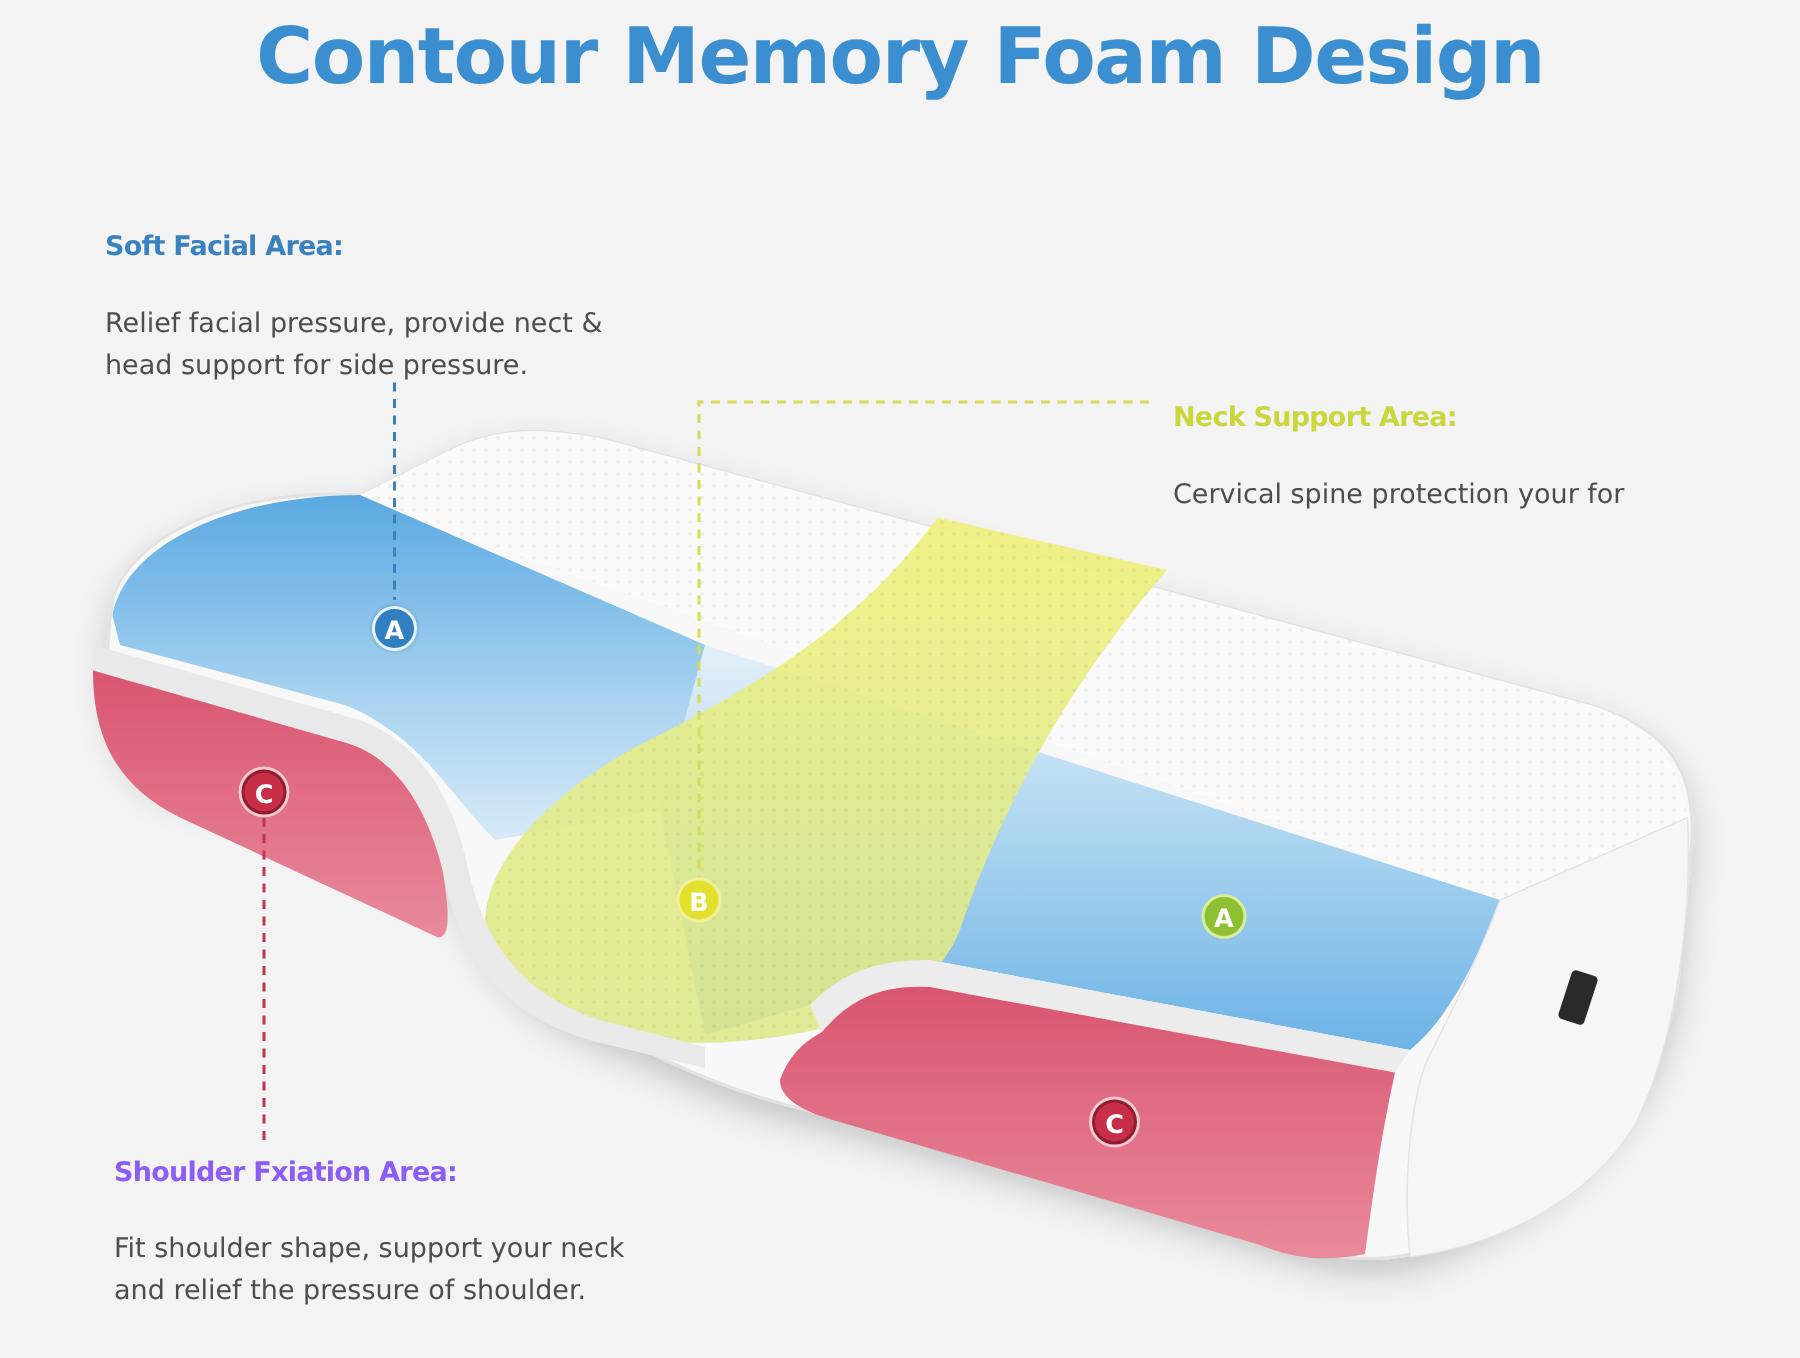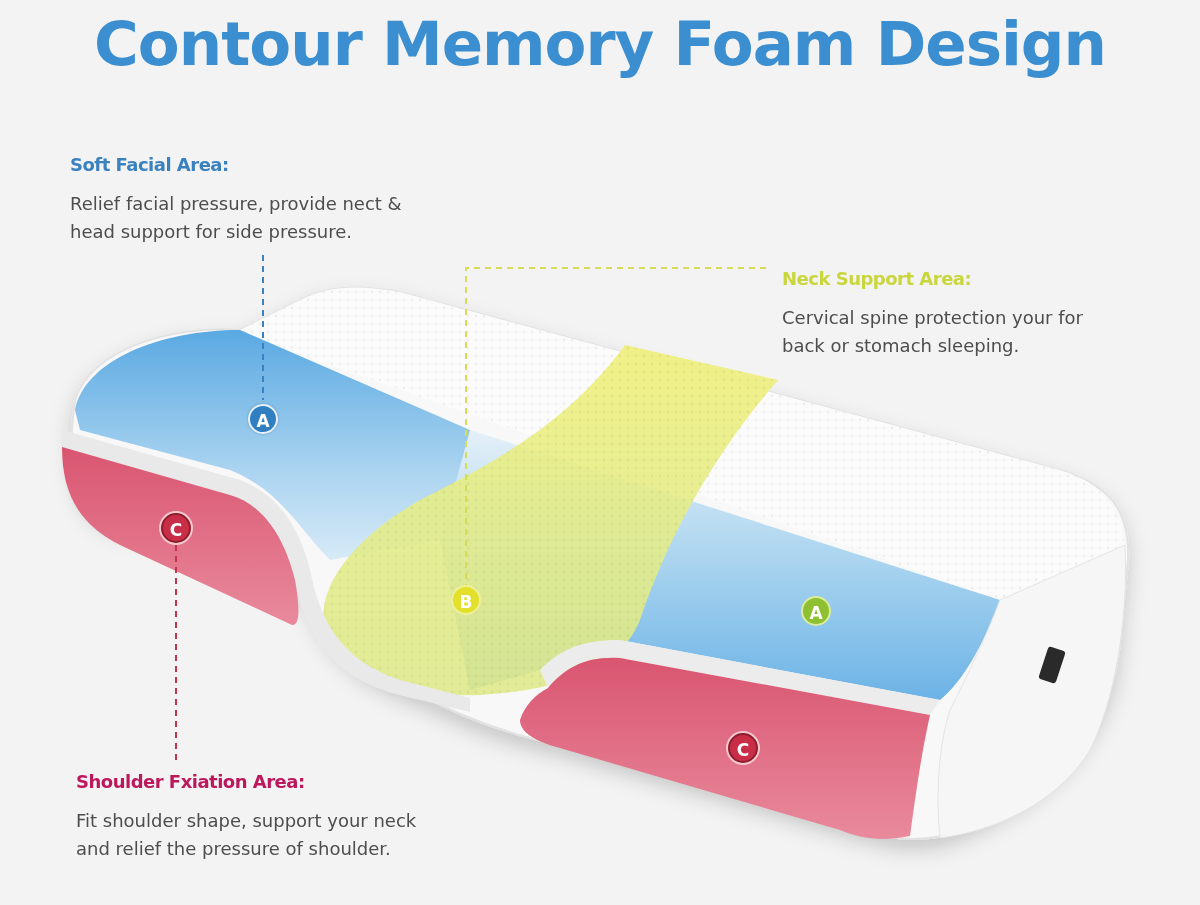"Contour Memory Foam Design" .title { font-size: 61px -> 52px }
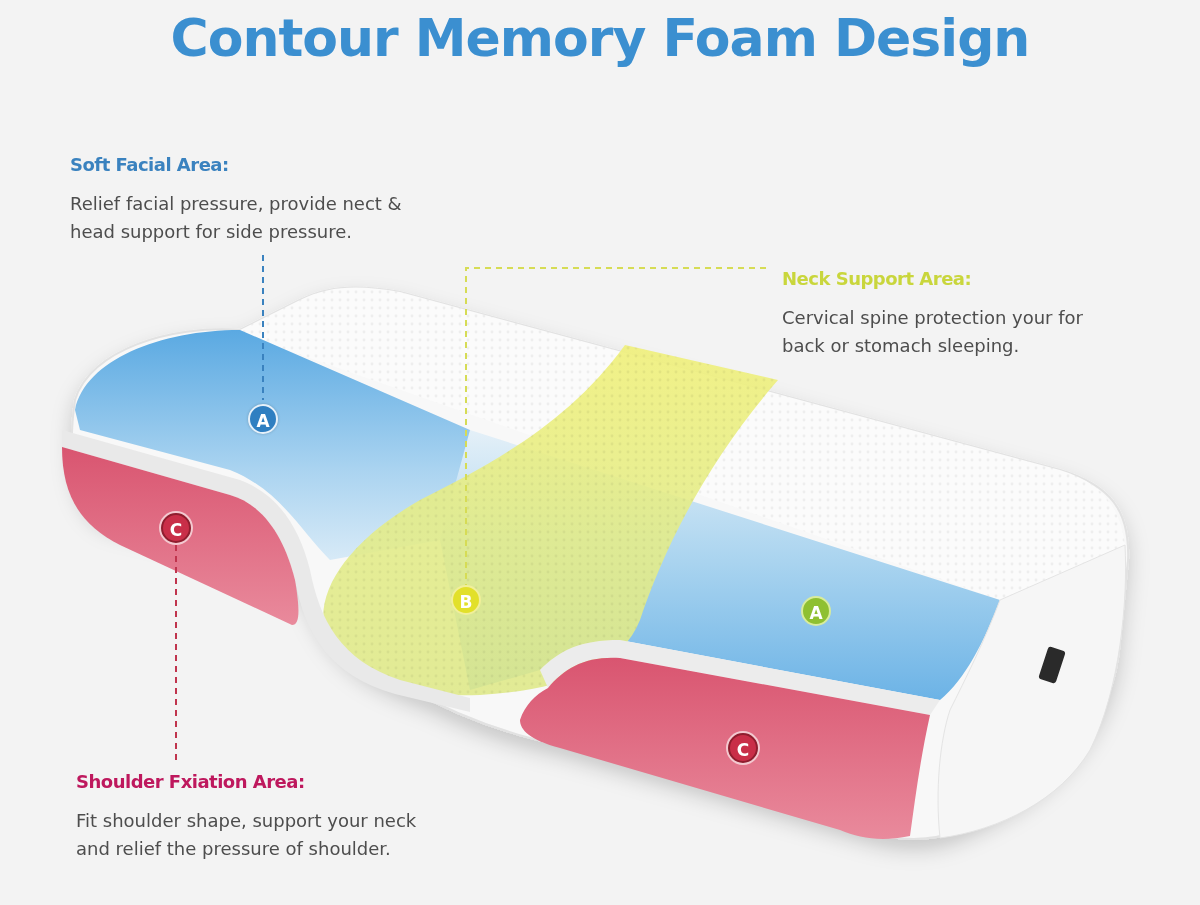"Relief facial pressure, provide nect" .label-desc { margin-top: 8px -> 20px }
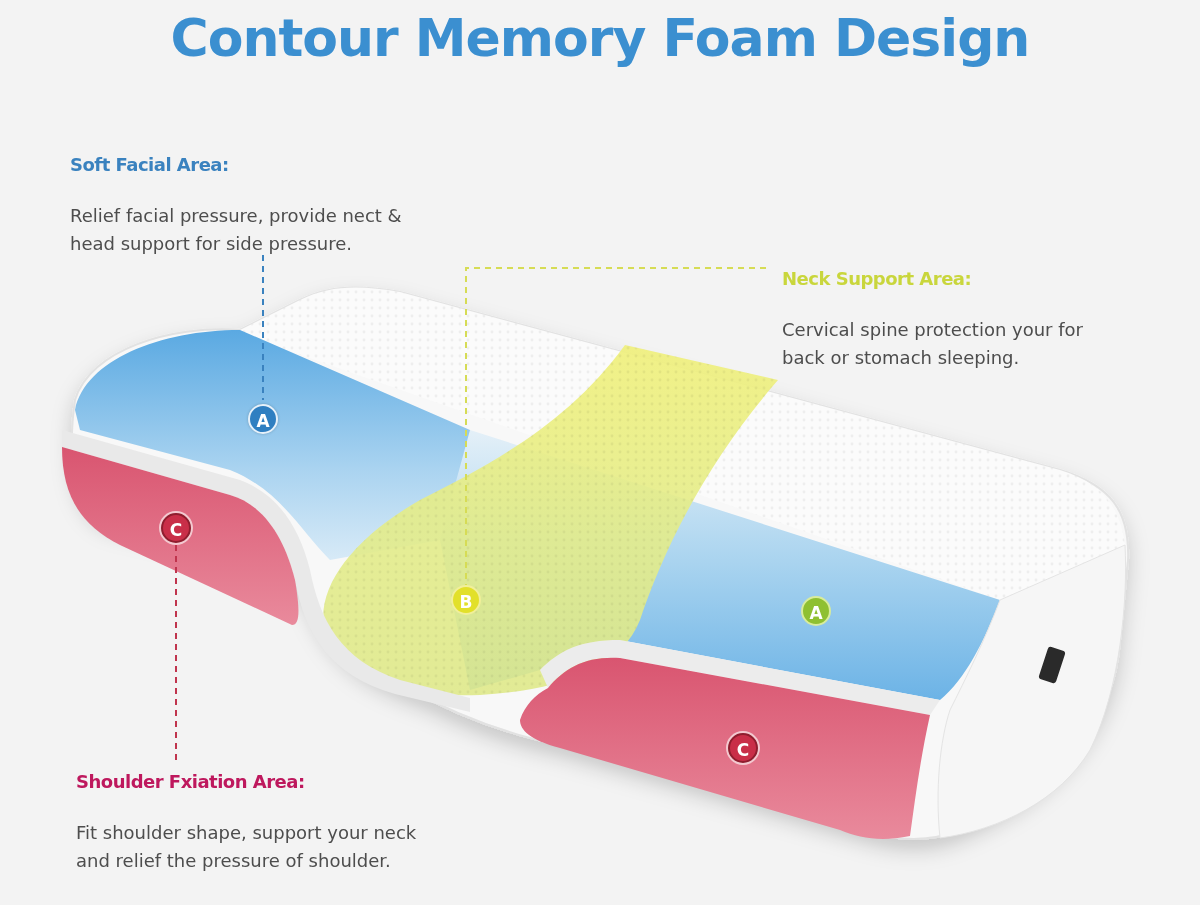"back or stomach sleeping." div { html: <div>back or stomach sleeping.</div> -> none }
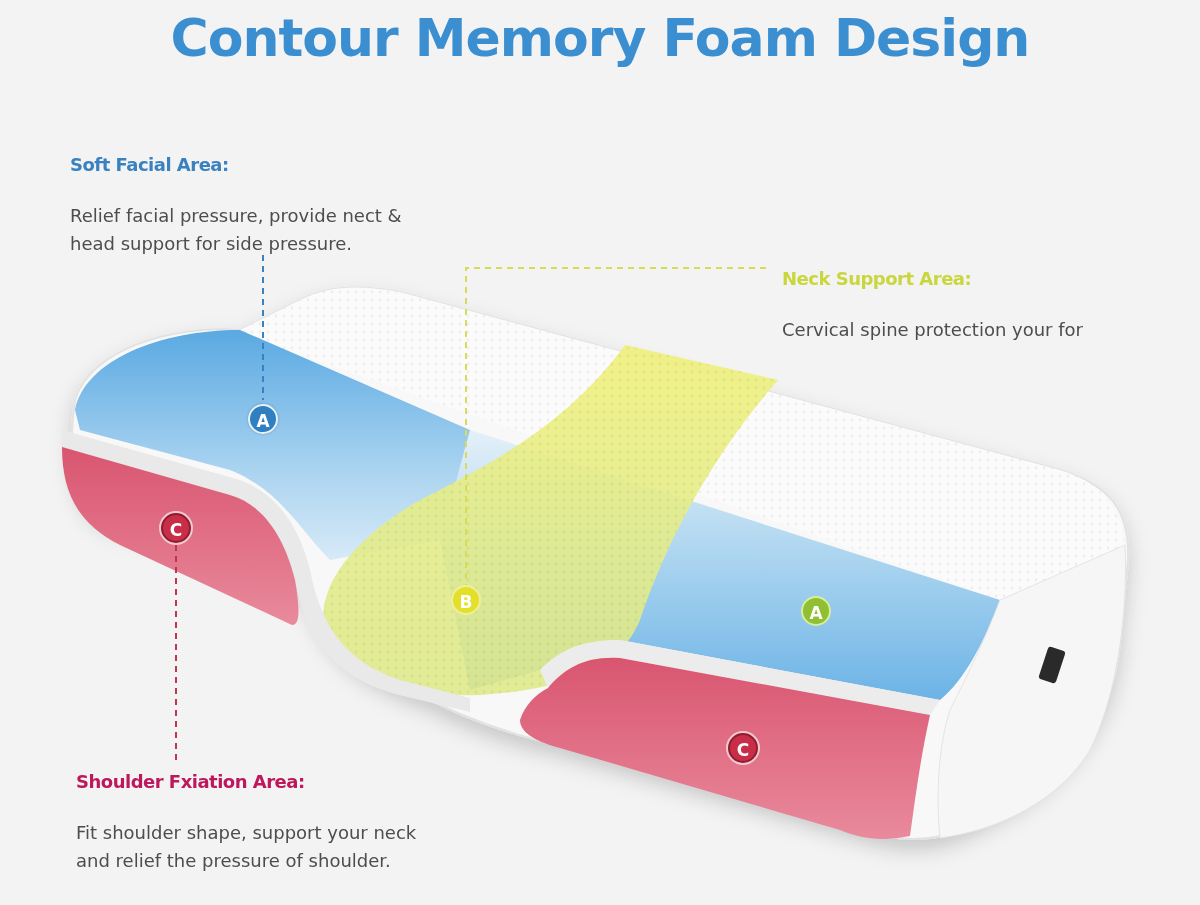"Shoulder Fxiation Area:" #block-c .label-heading { color: #be185d -> #8b5cf6 }
